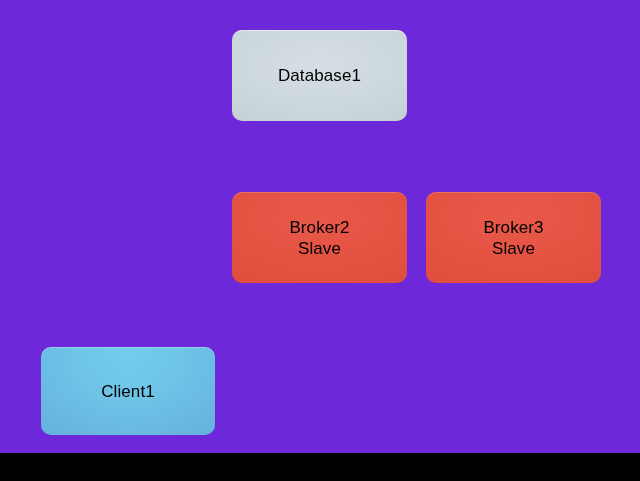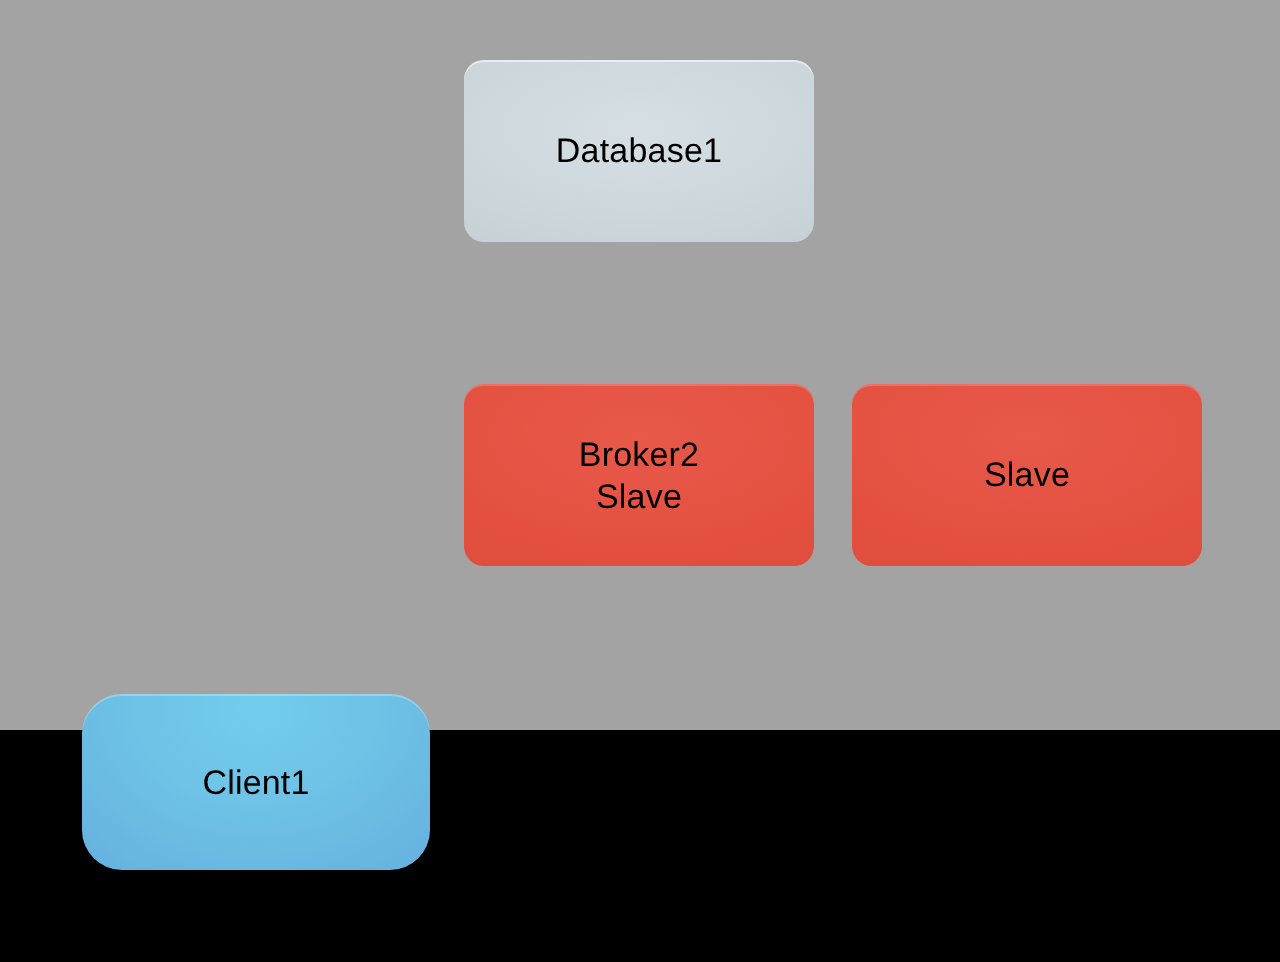"Database1" #canvas { background: #a3a3a3 -> #6d28d9; height: 365px -> 453px }
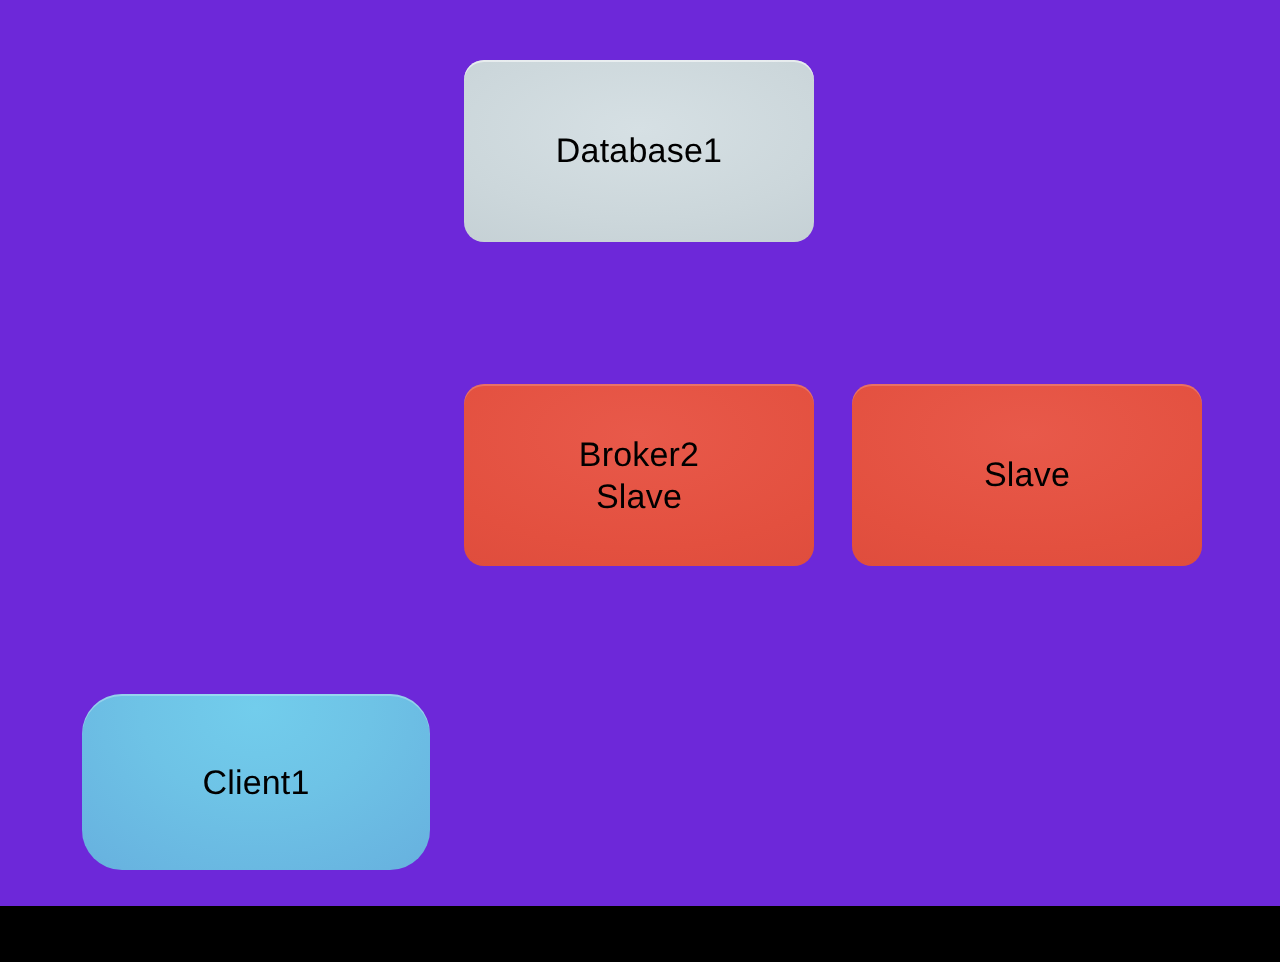"Broker3" span.line { html: none -> <span>Broker3</span> }
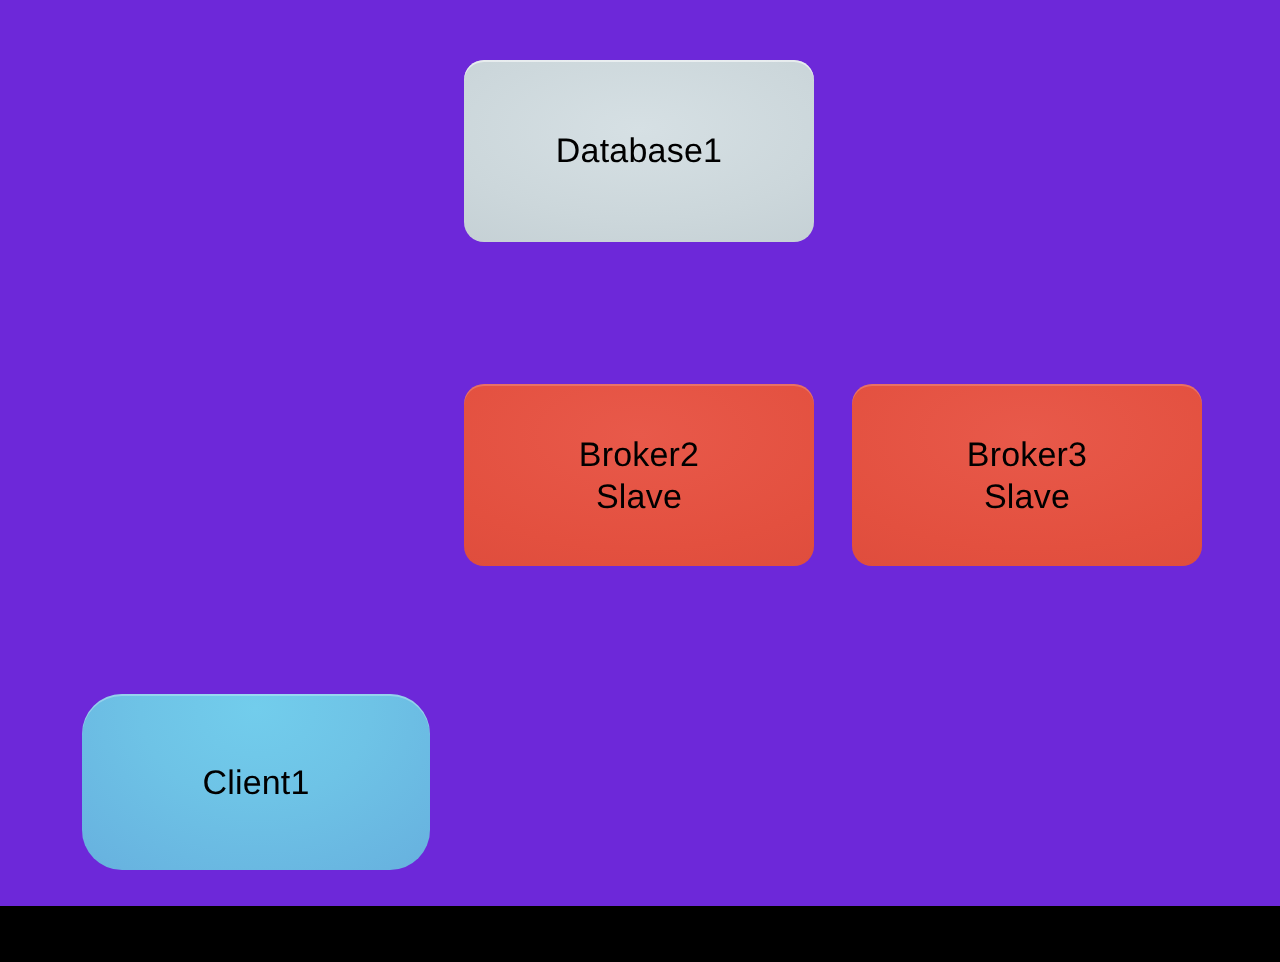"Client1" .node.client { border-radius: 20px -> none }
